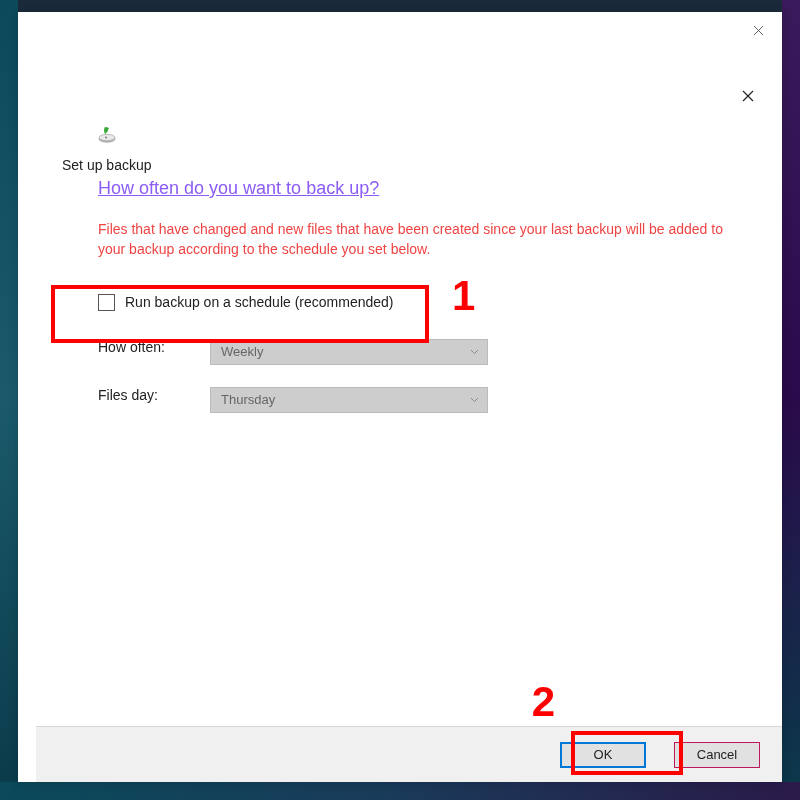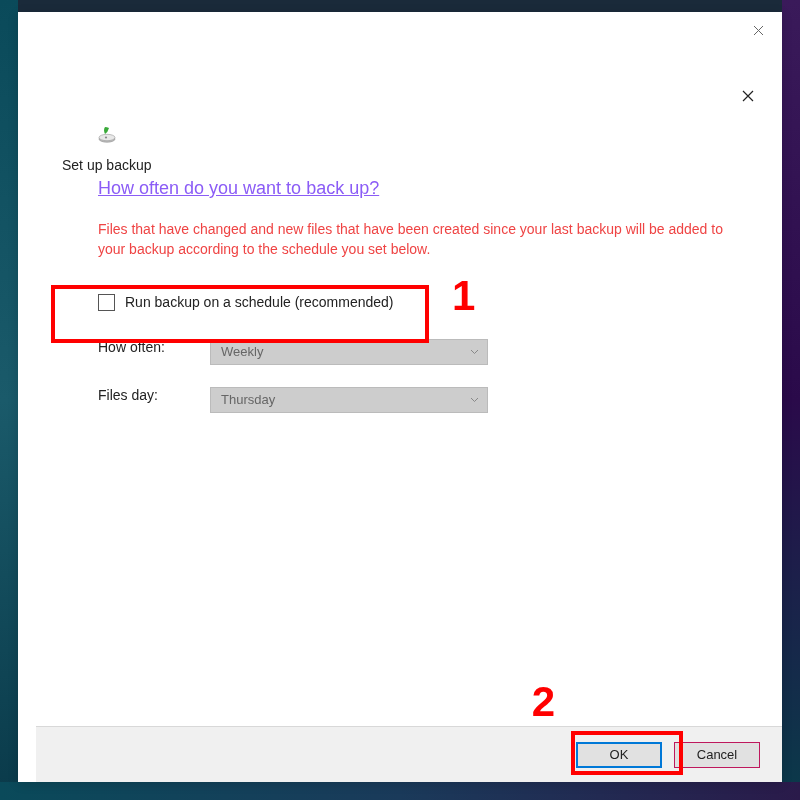"OK" .footer { gap: 12px -> 28px }
